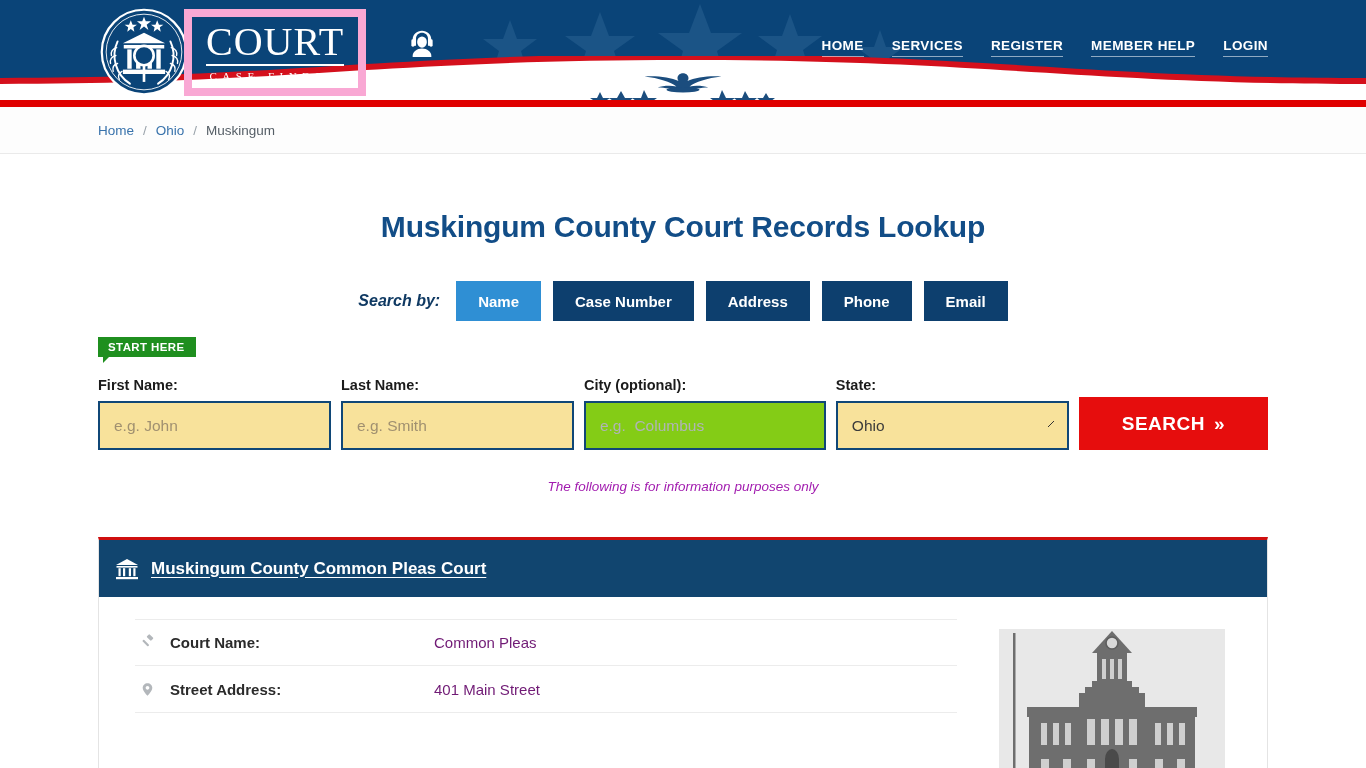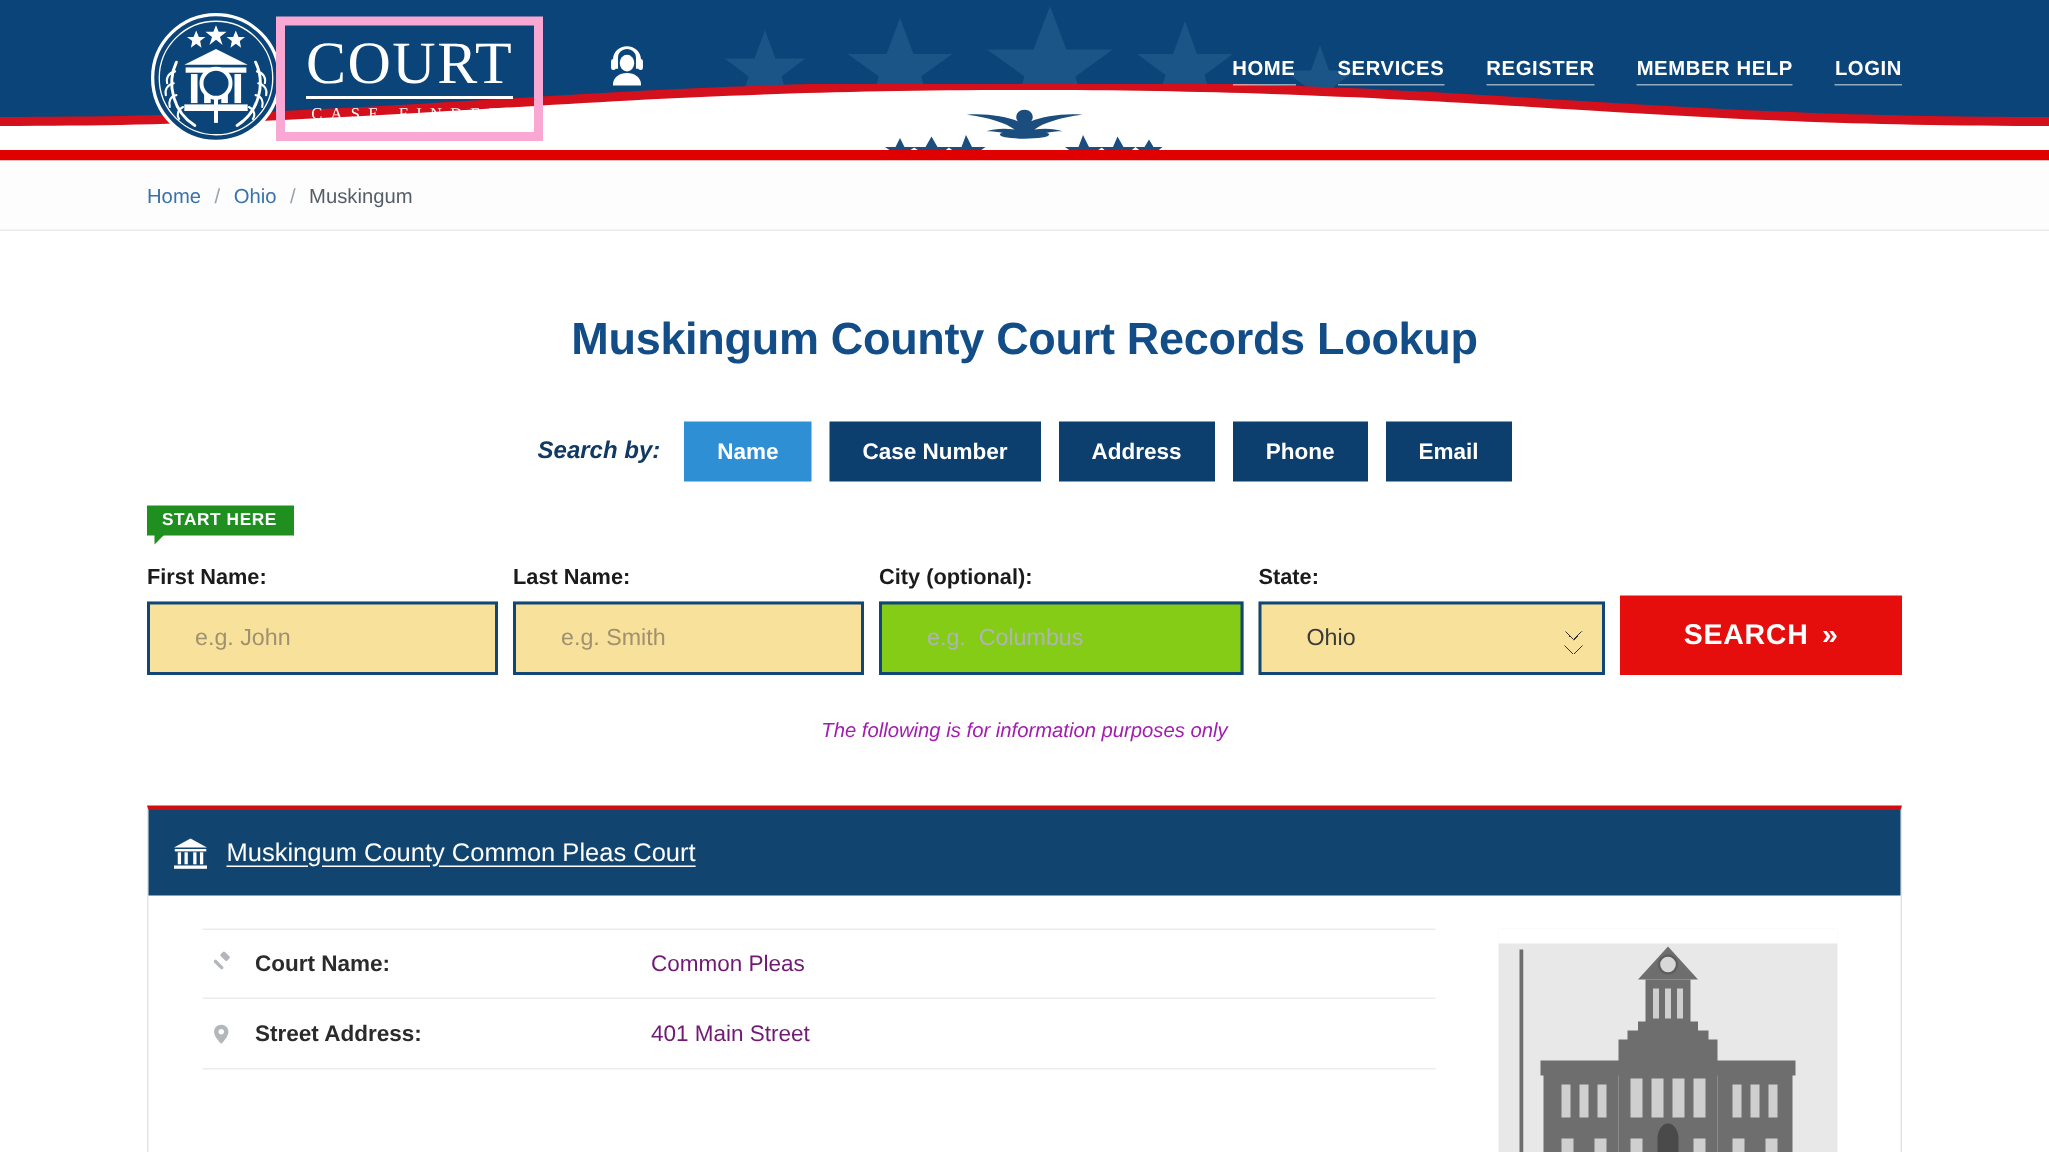"COURT" .logo-text { border: 6px solid #f9a8d4 -> 8px solid #f9a8d4 }
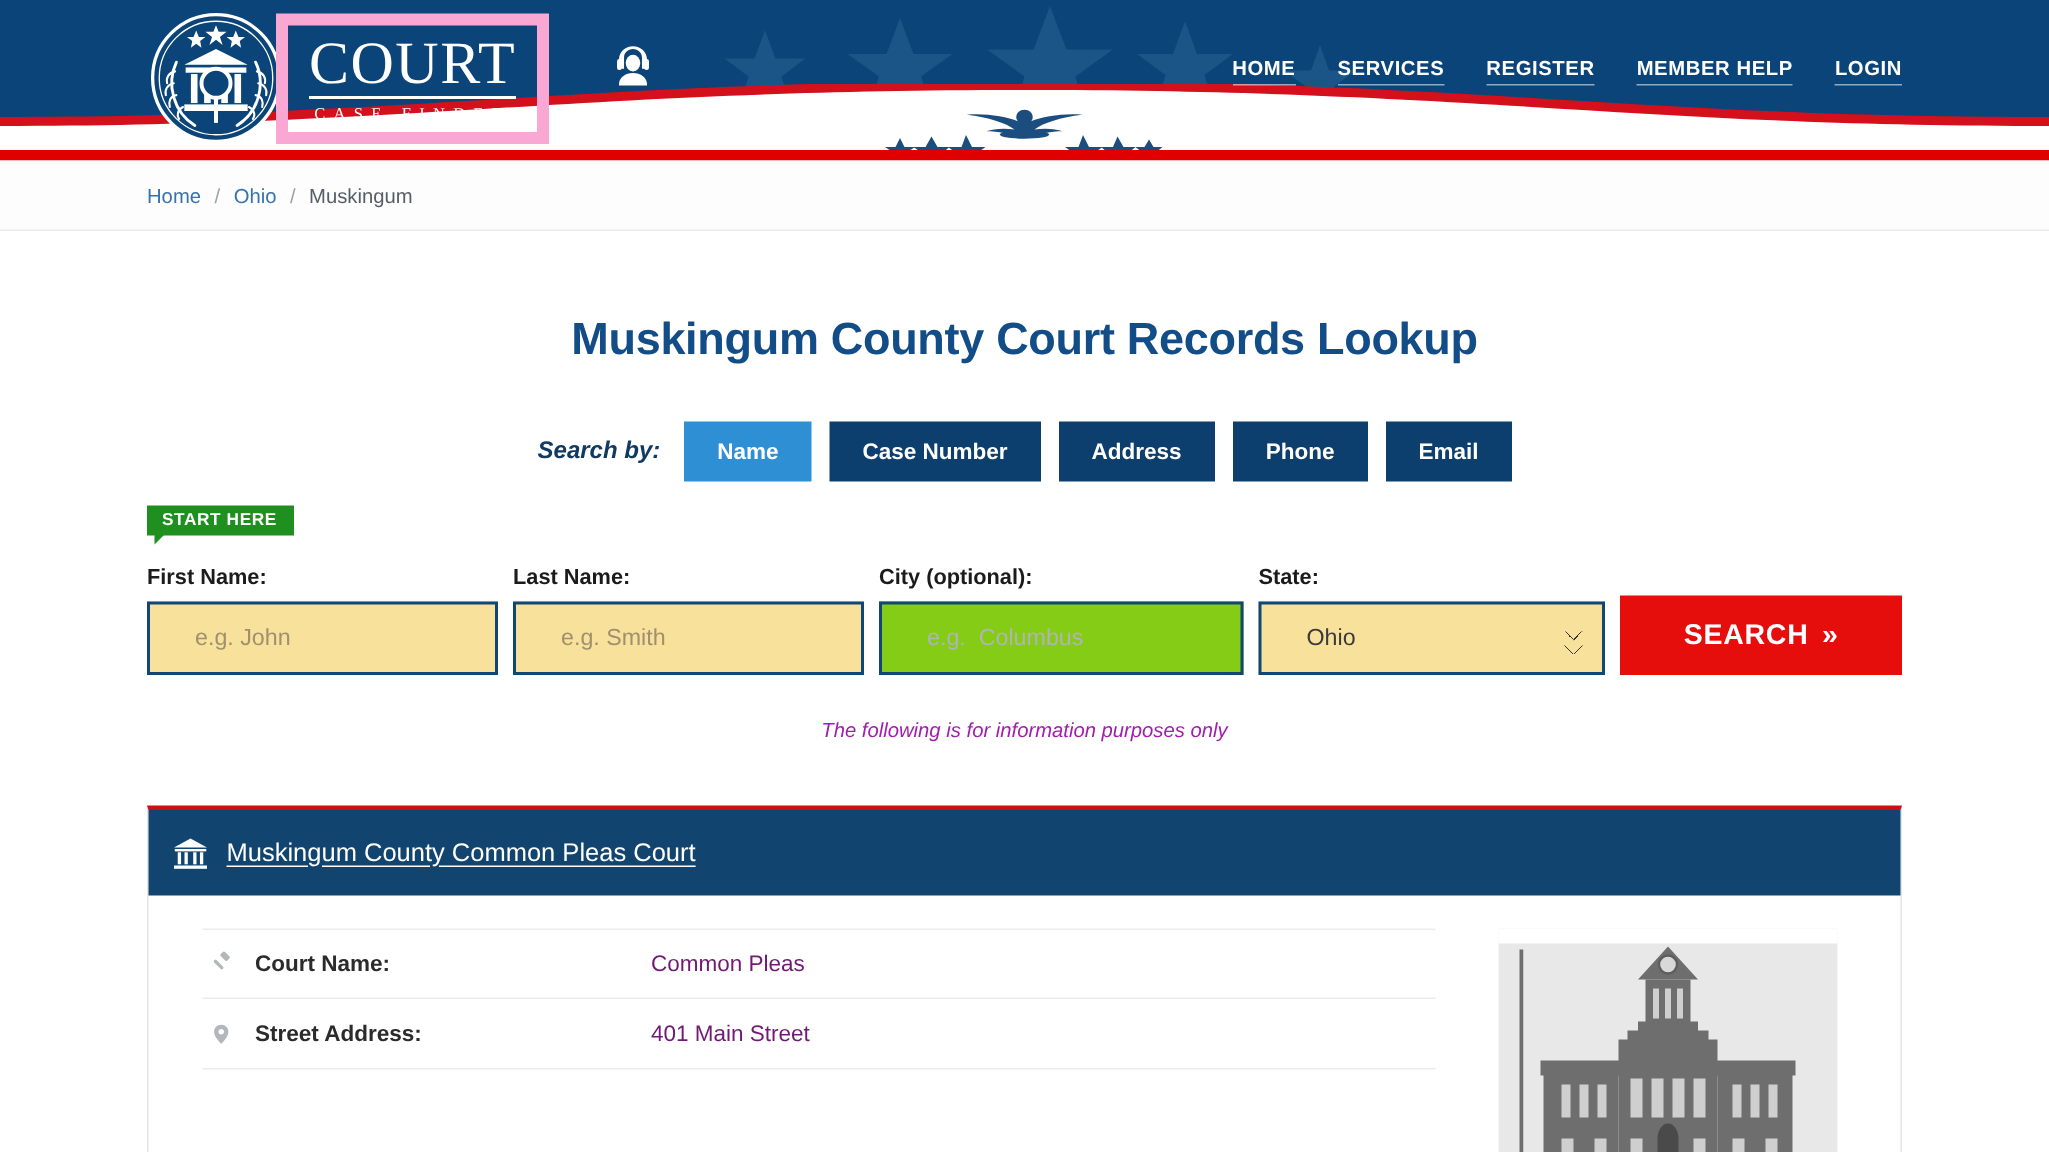"e.g. John" .field input, .field select { padding: 0 30px -> 0 14px }
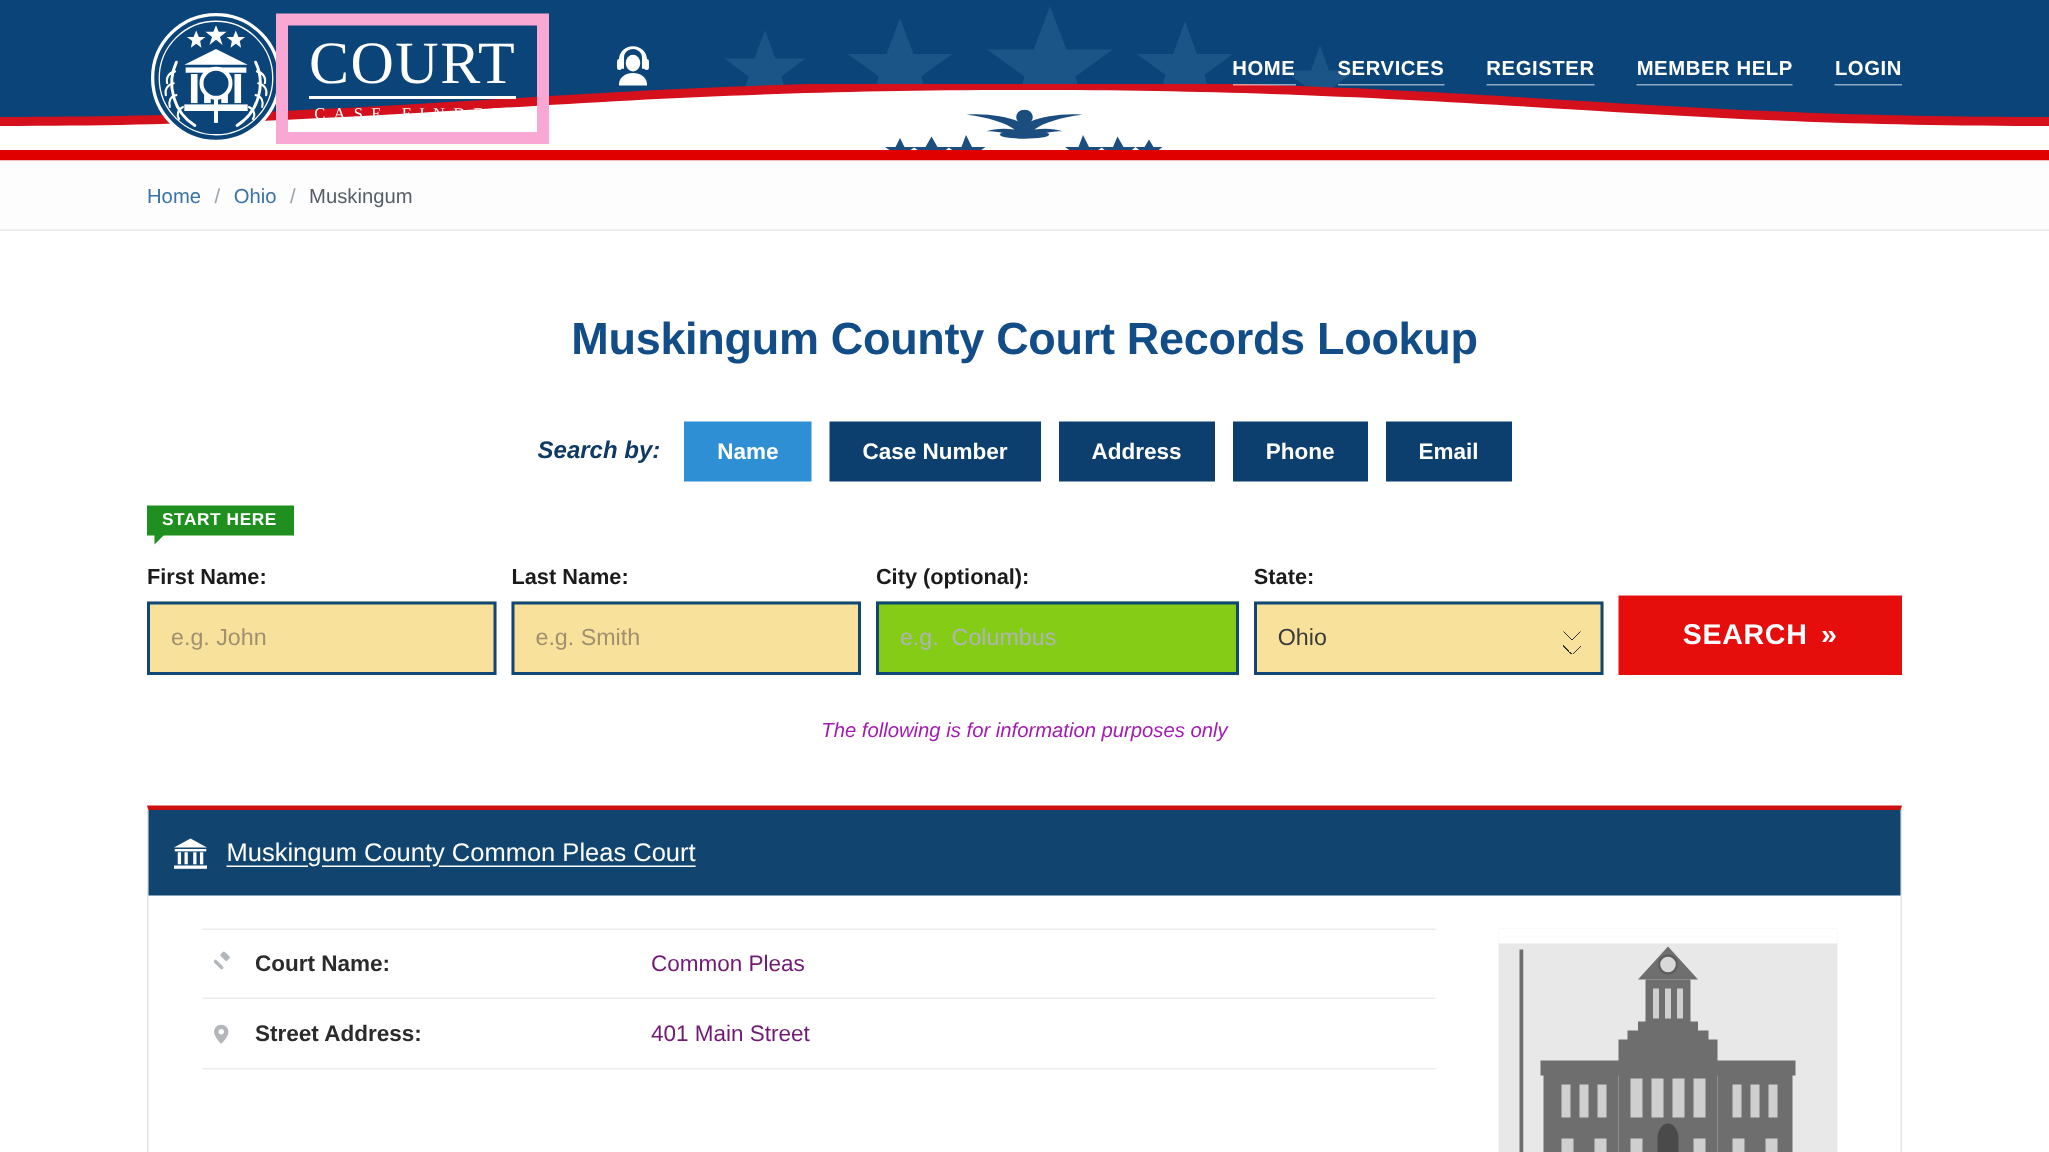"Muskingum County Common Pleas Court" .court-head a { font-weight: normal -> bold }
